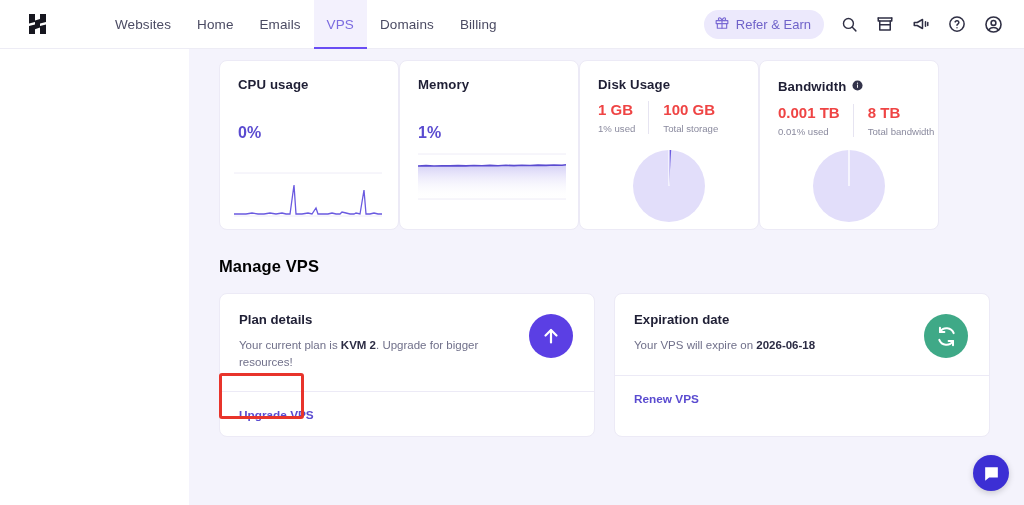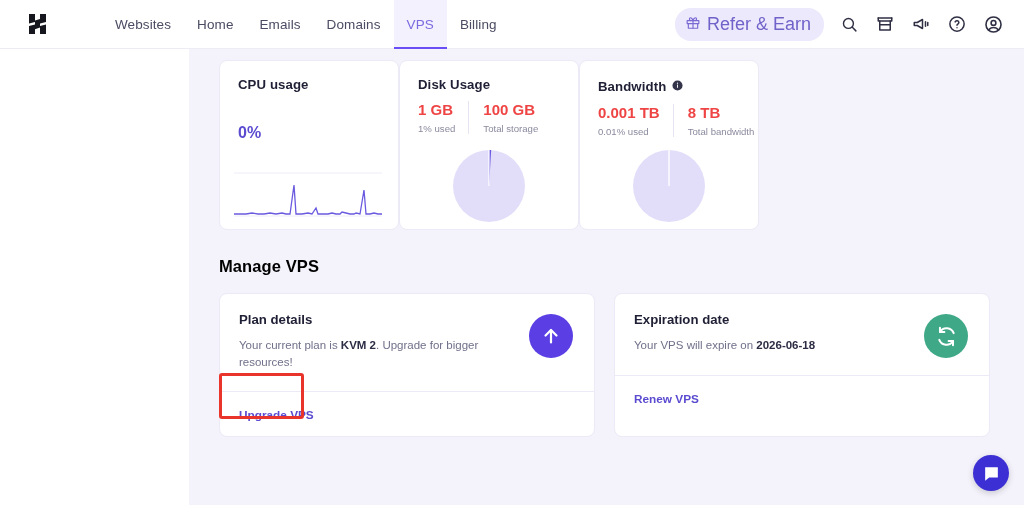"Domains" div.nav-link { order: before "VPS" -> after "VPS" }
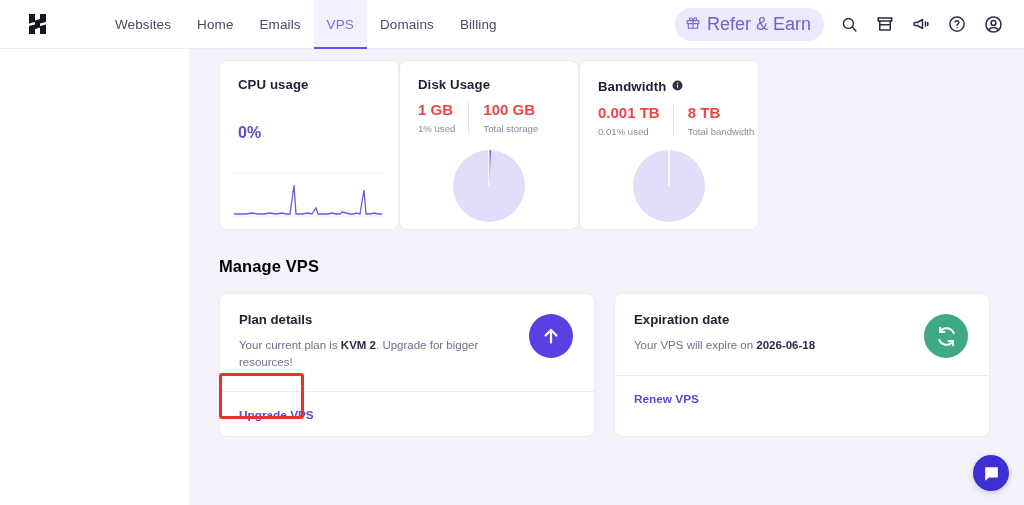"Refer & Earn" .refer { font-size: 18px -> 13px }
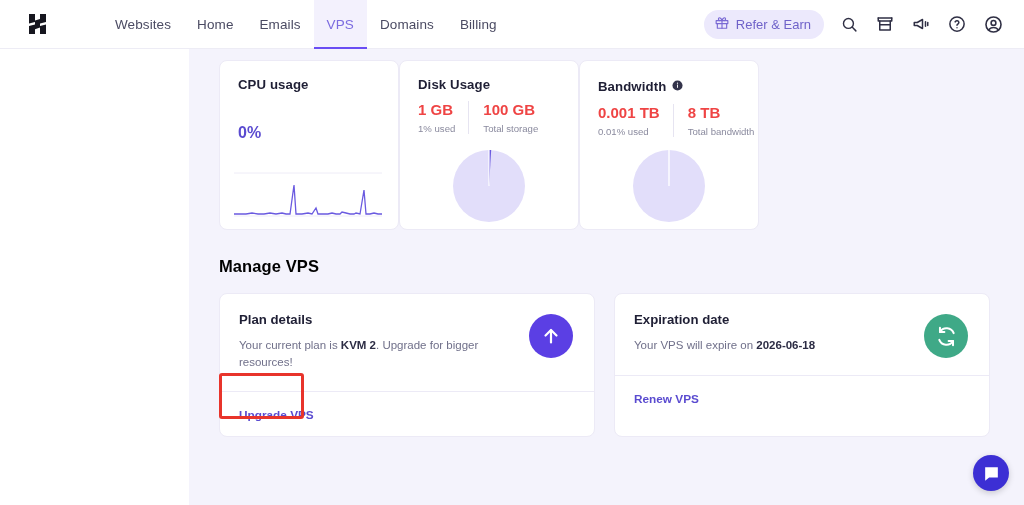"Memory" div.card { html: none -> <div> <div>Memory</div> <div>1%</div> <svg> <defs> <linearGradient> <stop></stop> <stop></stop> </linearGradient> </defs> <line></line> <line></line> <path></path> <polyline></polyline> </svg> </div> }
